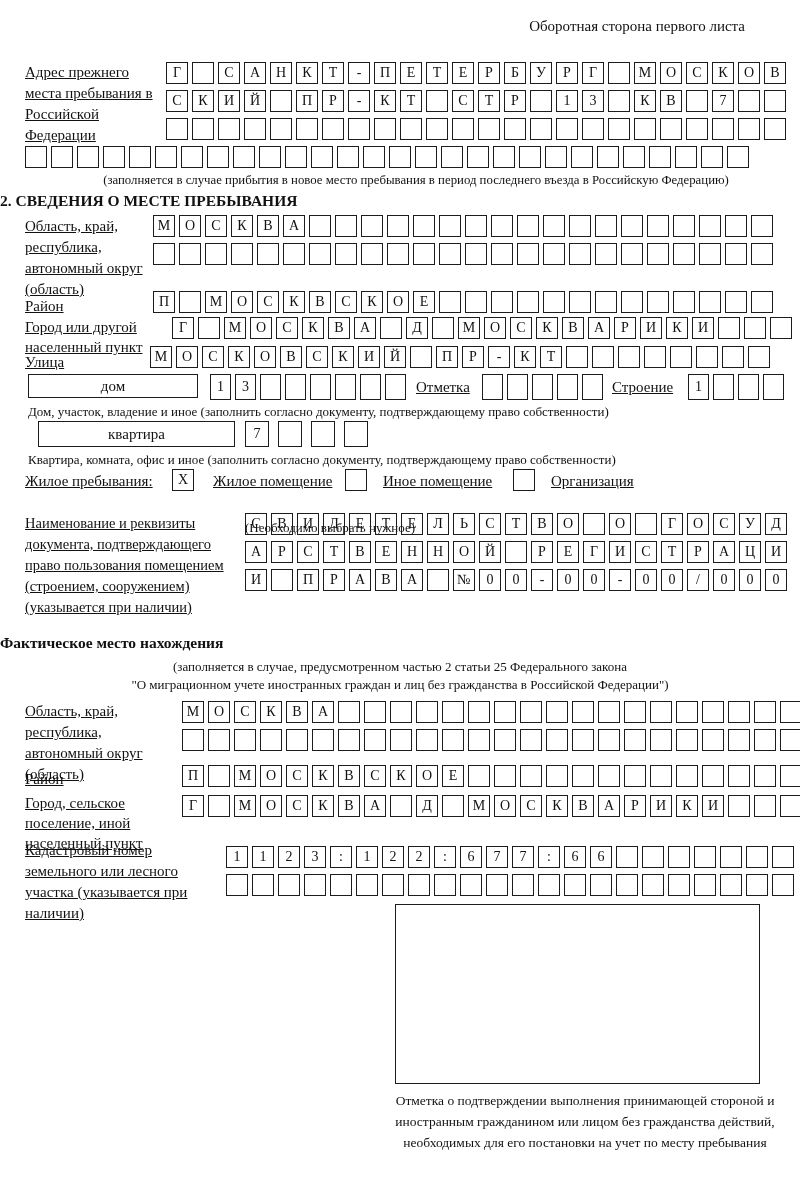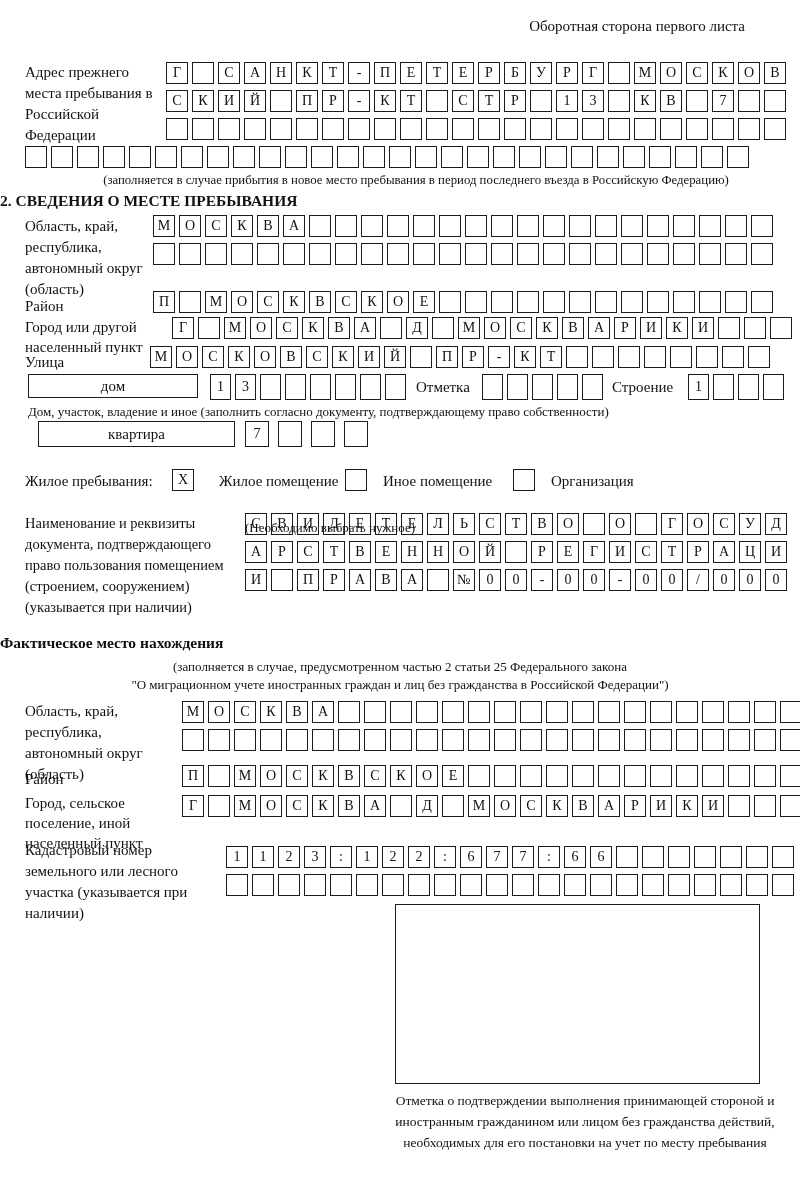"Адрес прежнего места пребывания в" .label { text-decoration: none -> underline }
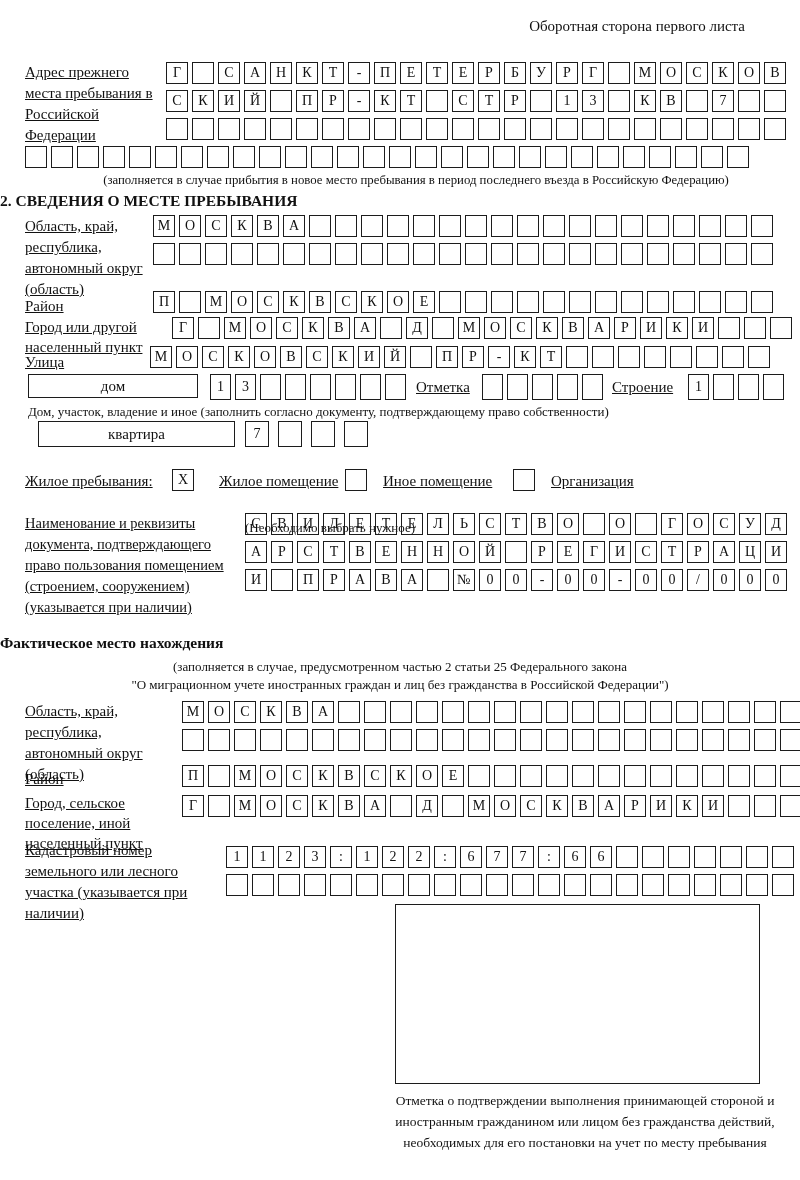"Квартира, комната, офис и иное" div.caption { html: none -> <div>Квартира, комната, офис и иное (заполнить согласно документу, подтверждающему право собственности)</div> }
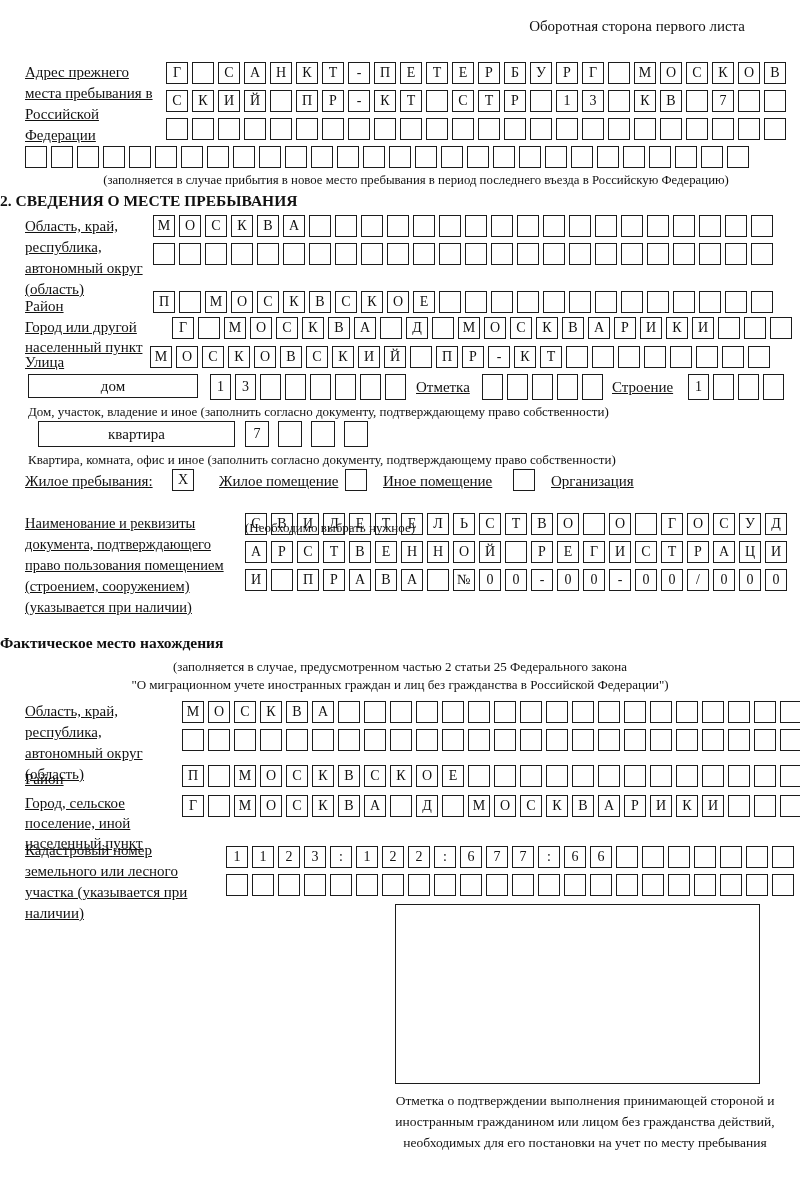"Жилое помещение" div.label { left: 219px -> 213px }
